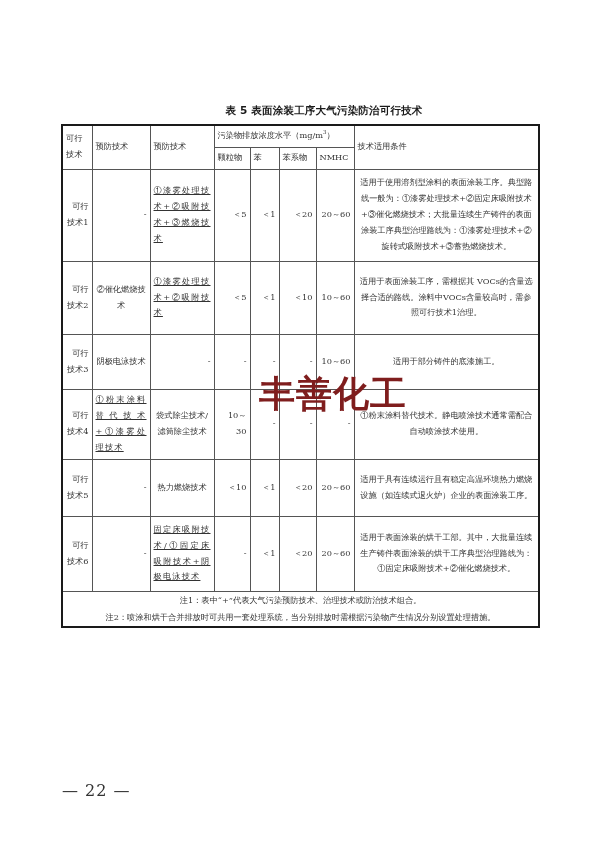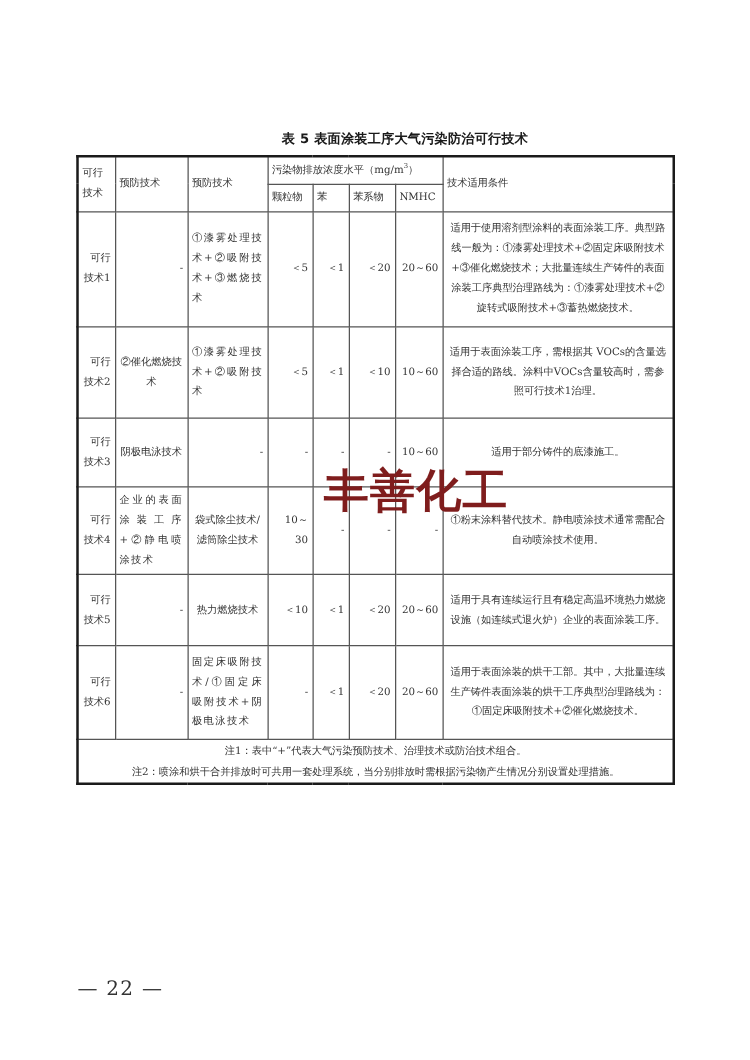"①漆雾处理技术+②吸附技术+③燃烧技术" .just { text-decoration: none -> underline }
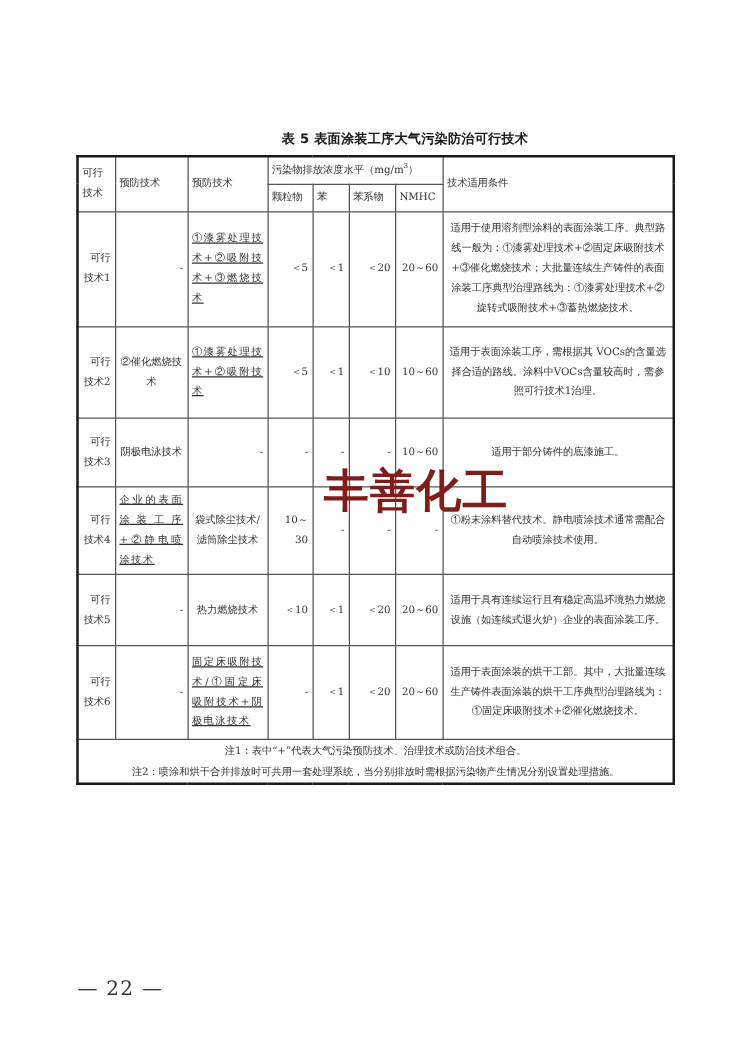"企业的表面涂装工序+②静电喷涂技术" td.just { text: 企业的表面涂装工序+②静电喷涂 -> ①粉末涂料替代技术+①漆雾处理 }
